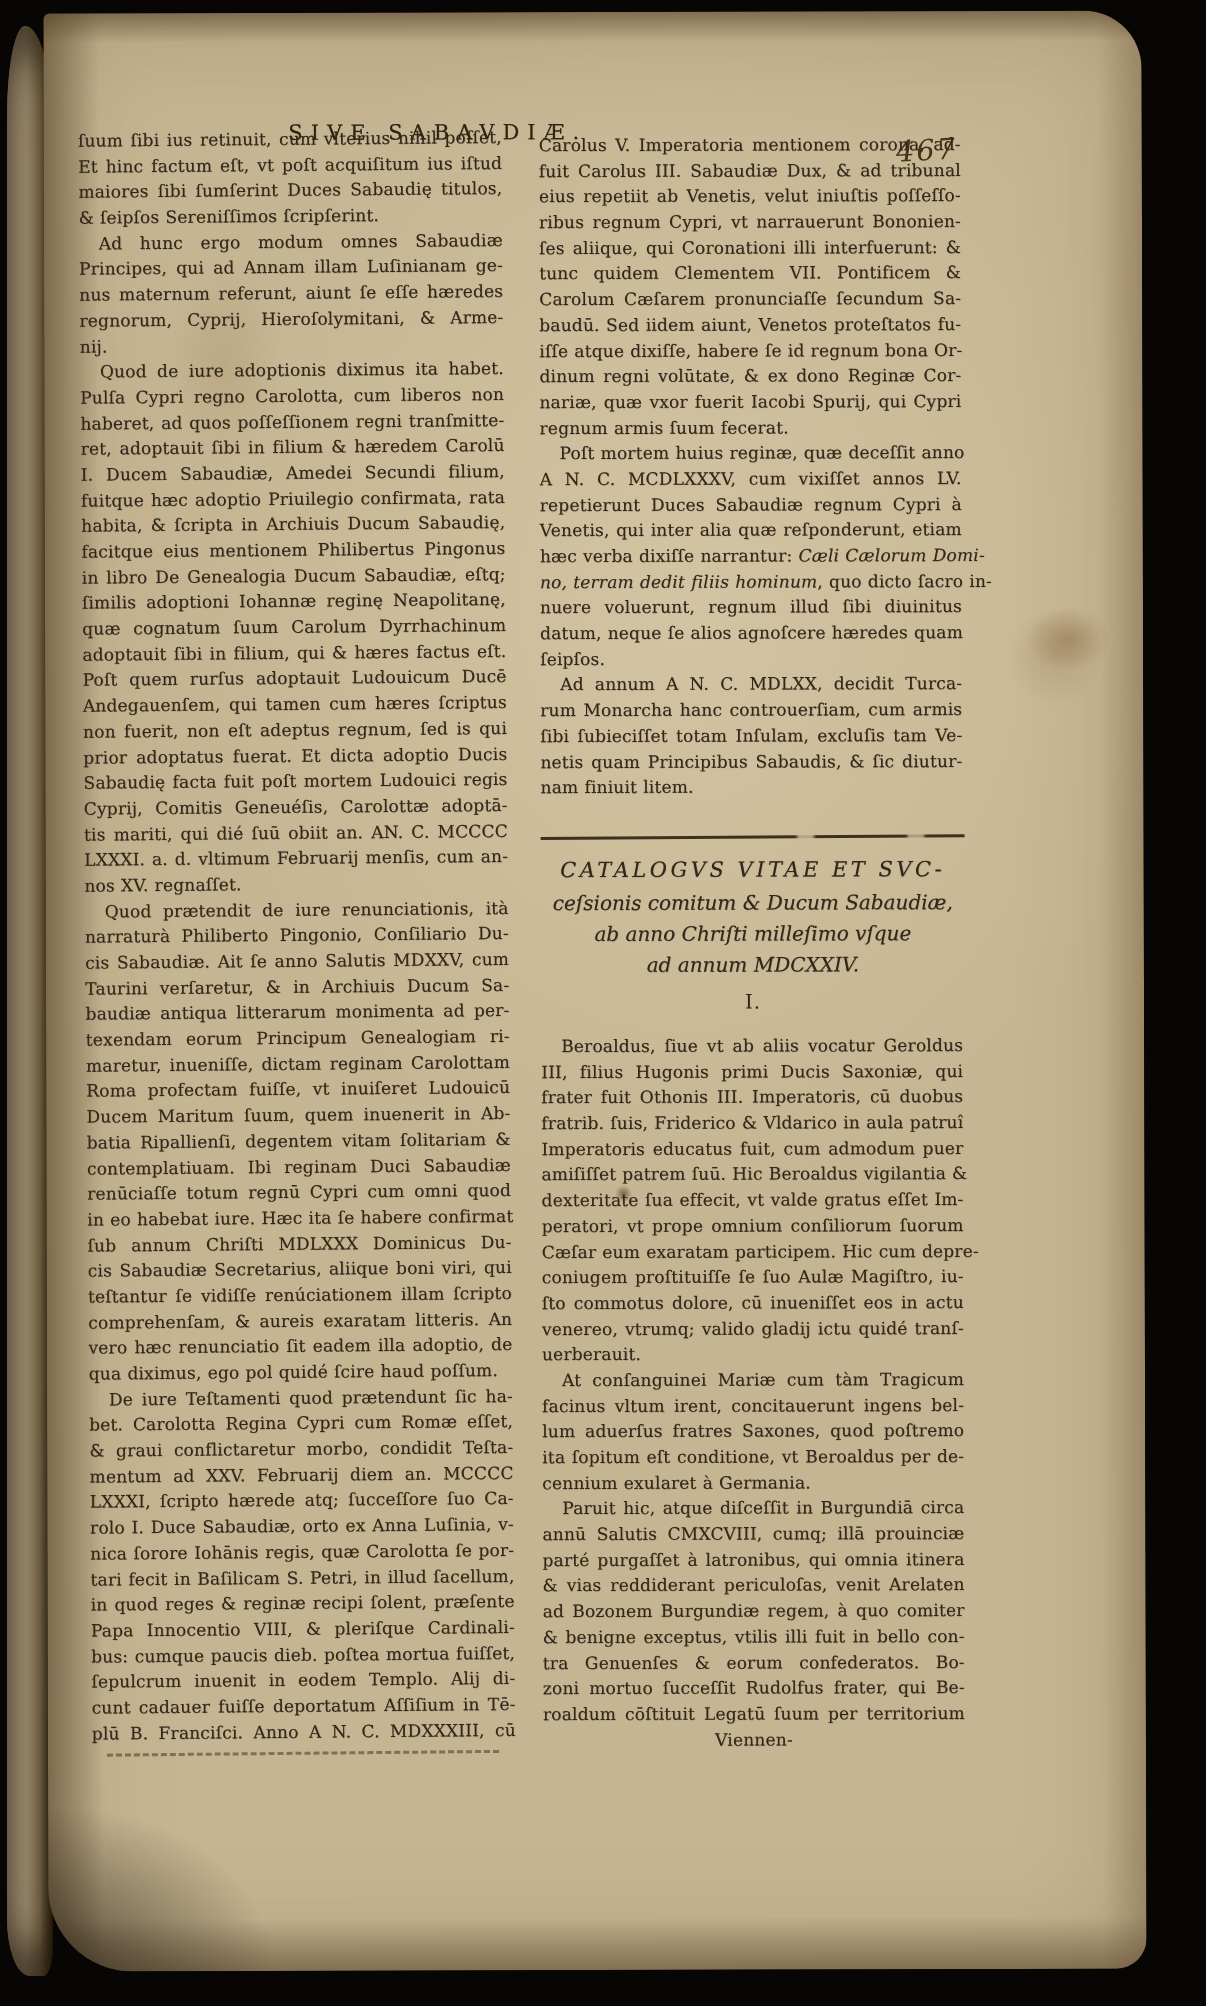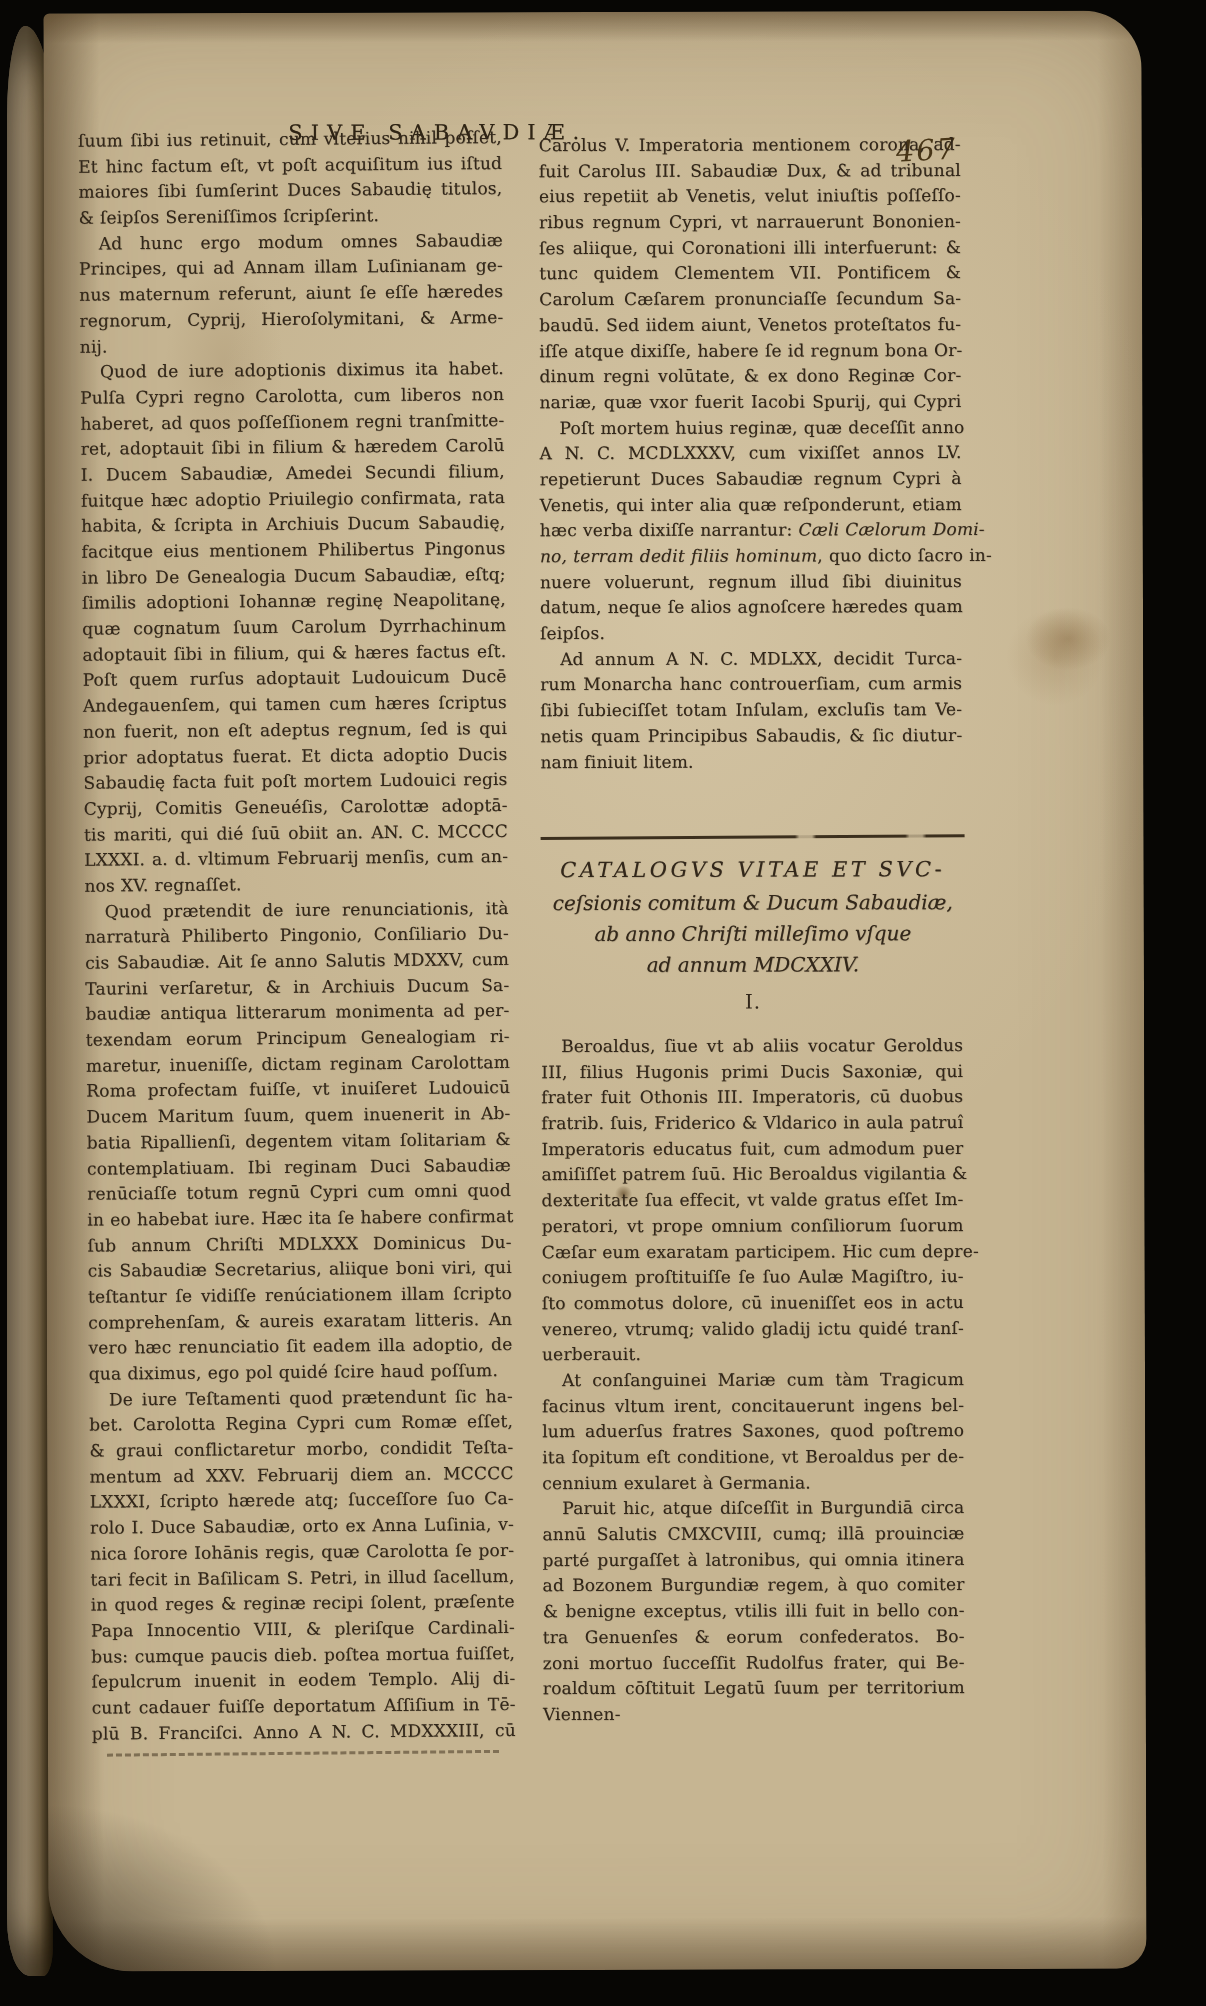"regnum armis ſuum fecerat." div.tline { html: none -> <div>regnum armis ſuum fecerat.</div> }
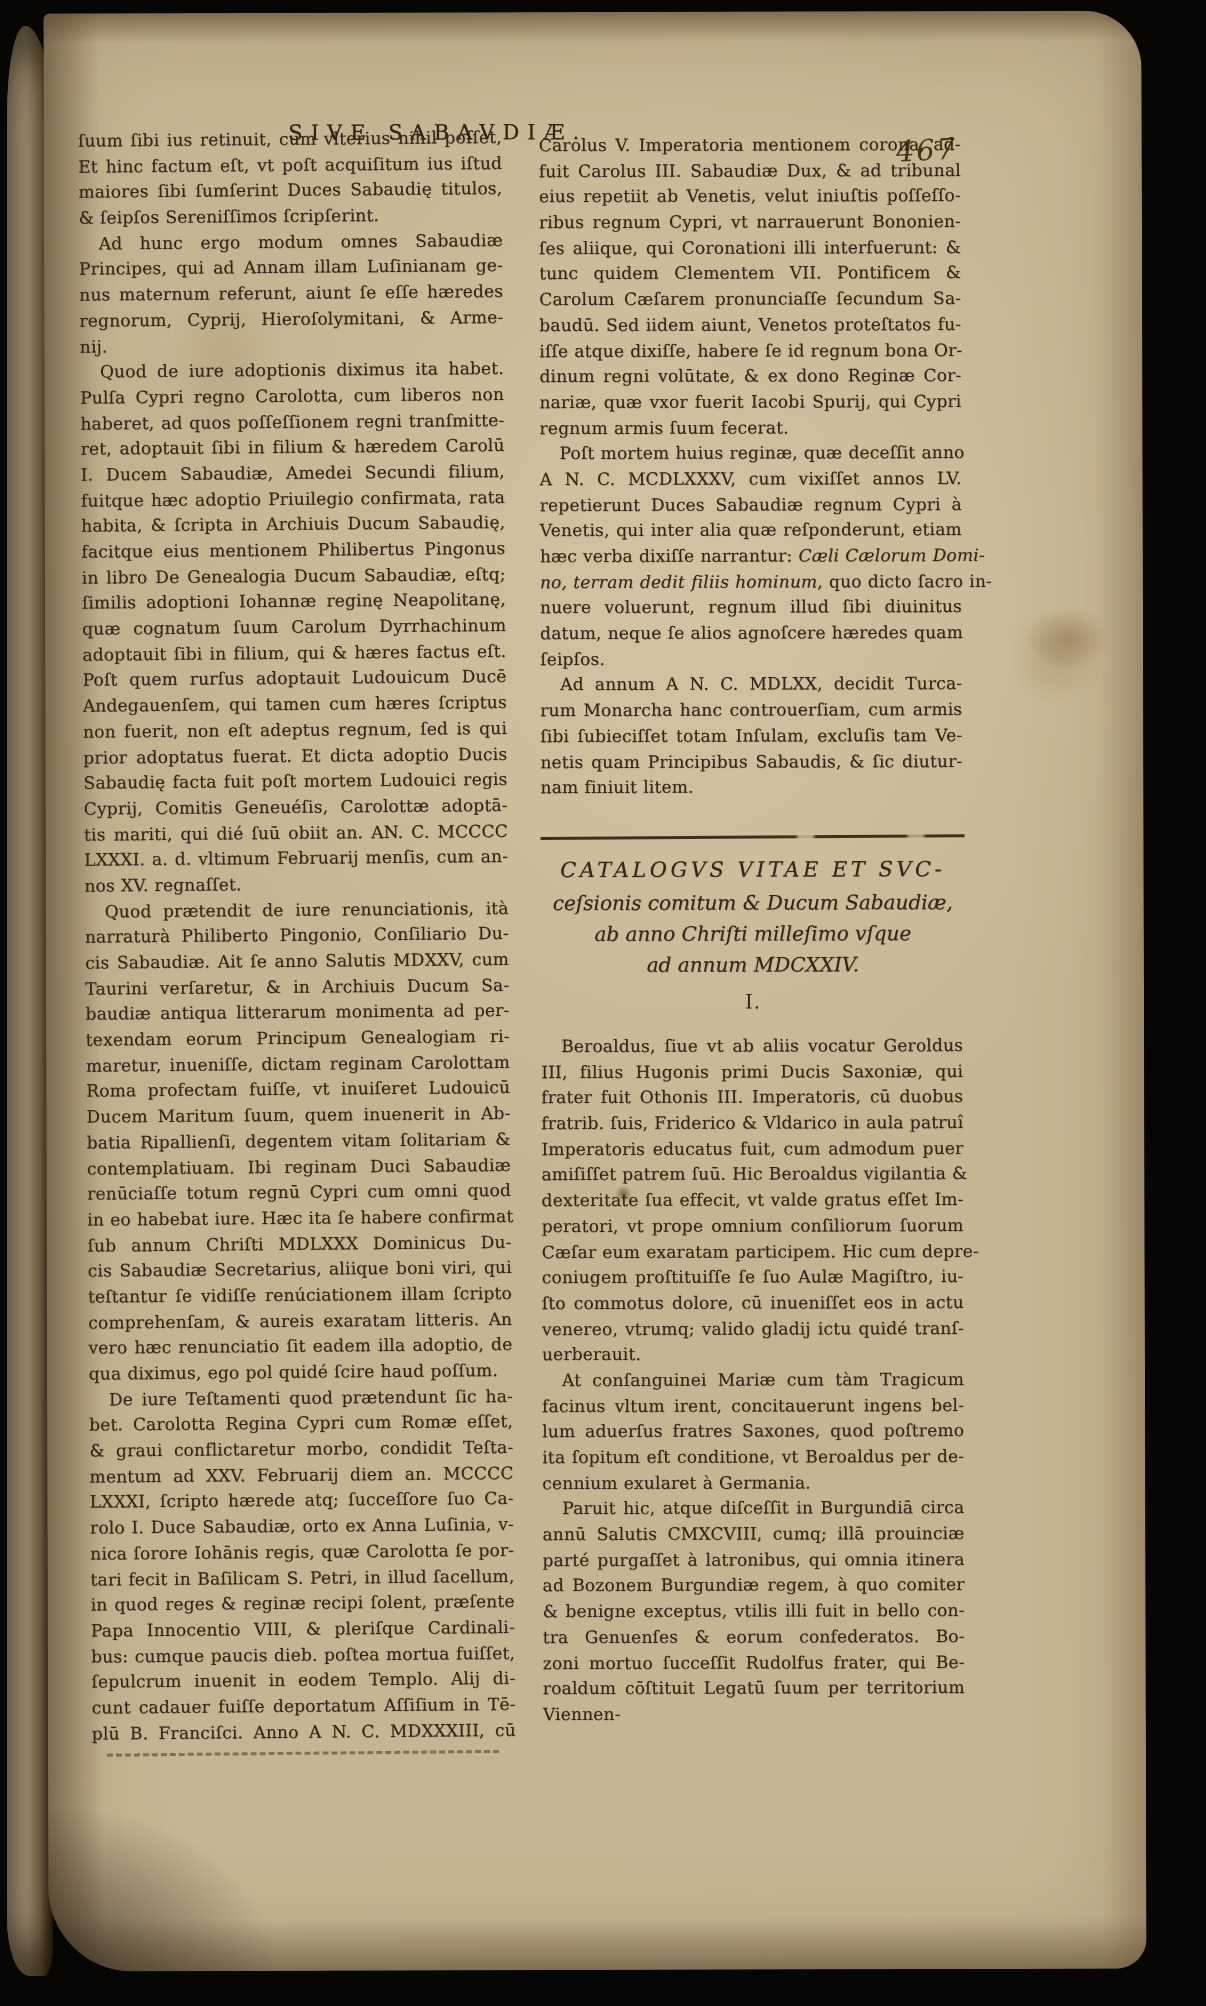"& vias reddiderant periculoſas, venit" div.tline { html: none -> <div>&amp; vias reddiderant periculoſas, venit Arelaten</div> }
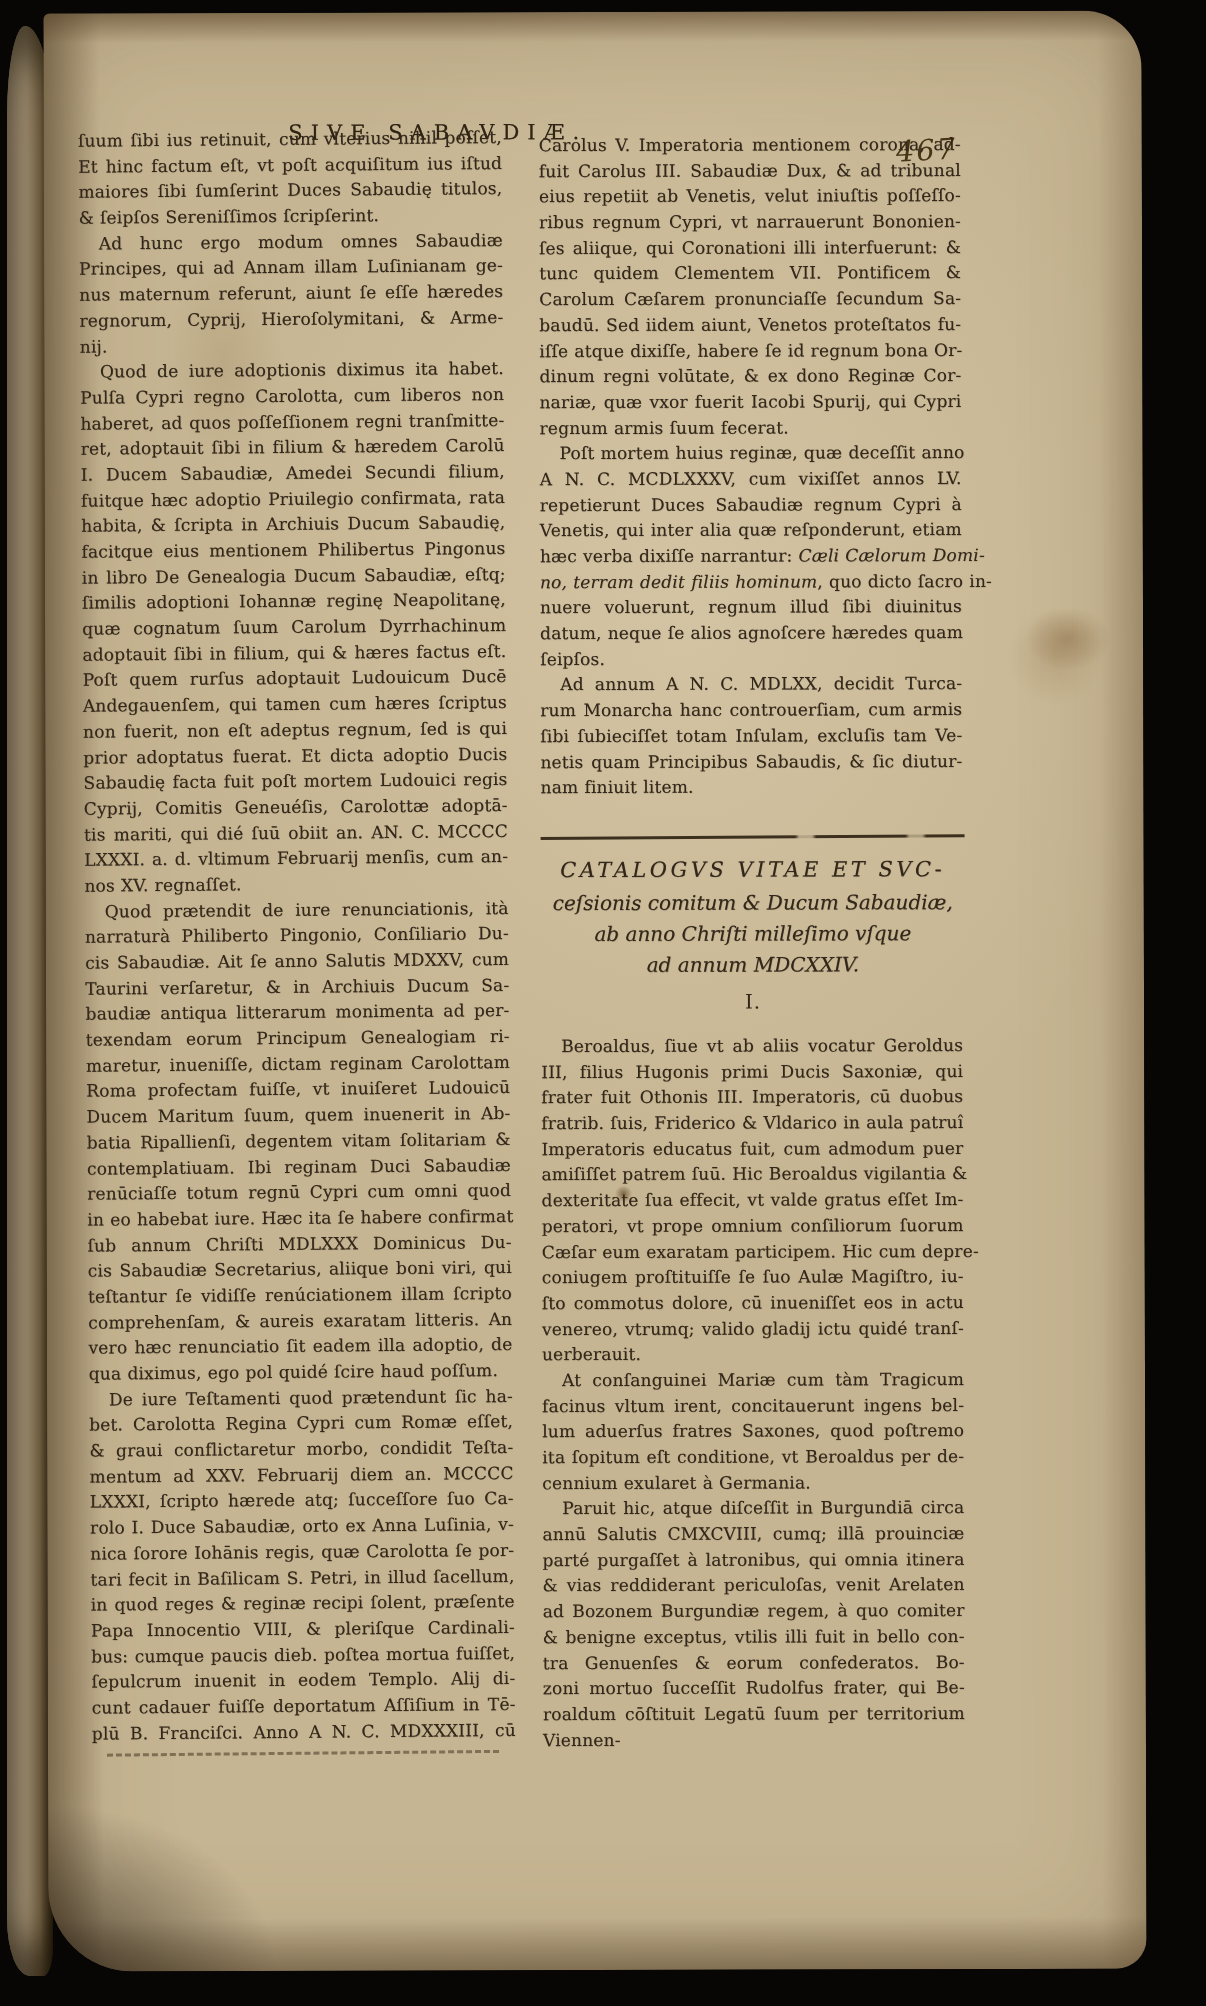"Viennen-" .catchword-line { text-align: left -> center }
